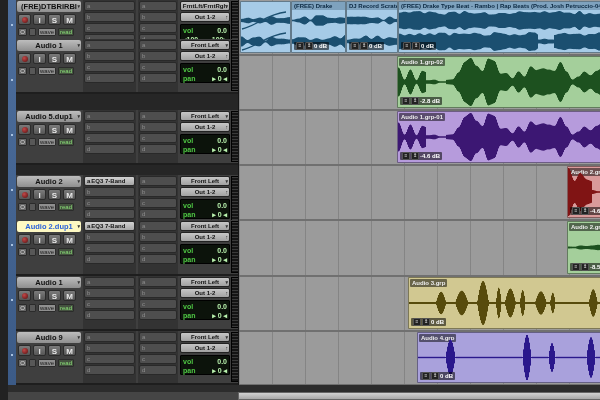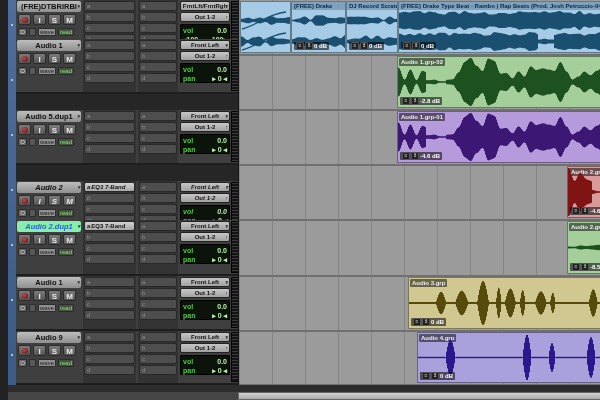"Audio 2" div.track-row { font-style: italic -> none; top: 181px -> 175px }
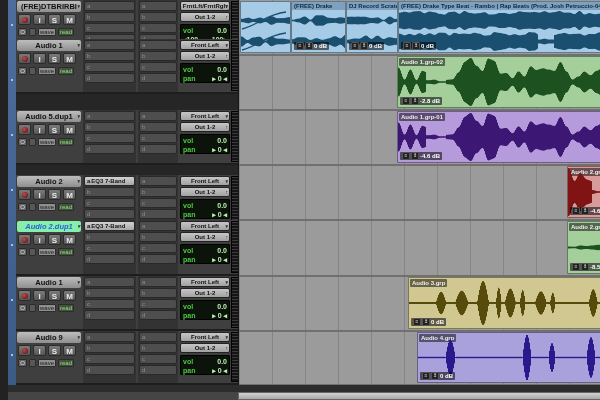"Audio 2.dup1" .track-row.selected .name-bar { background: #86efac -> #fef9c3; font-style: italic -> none }
